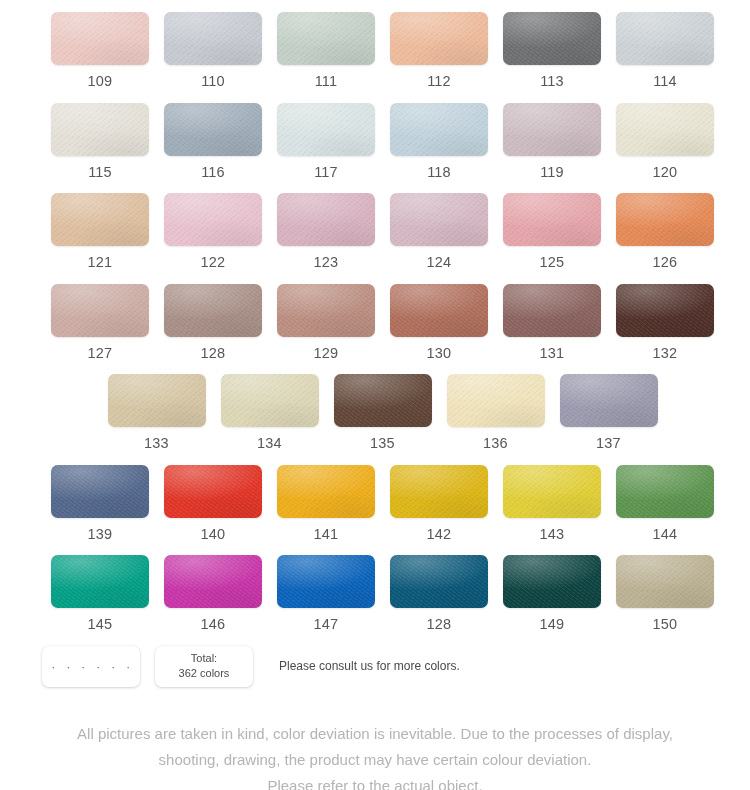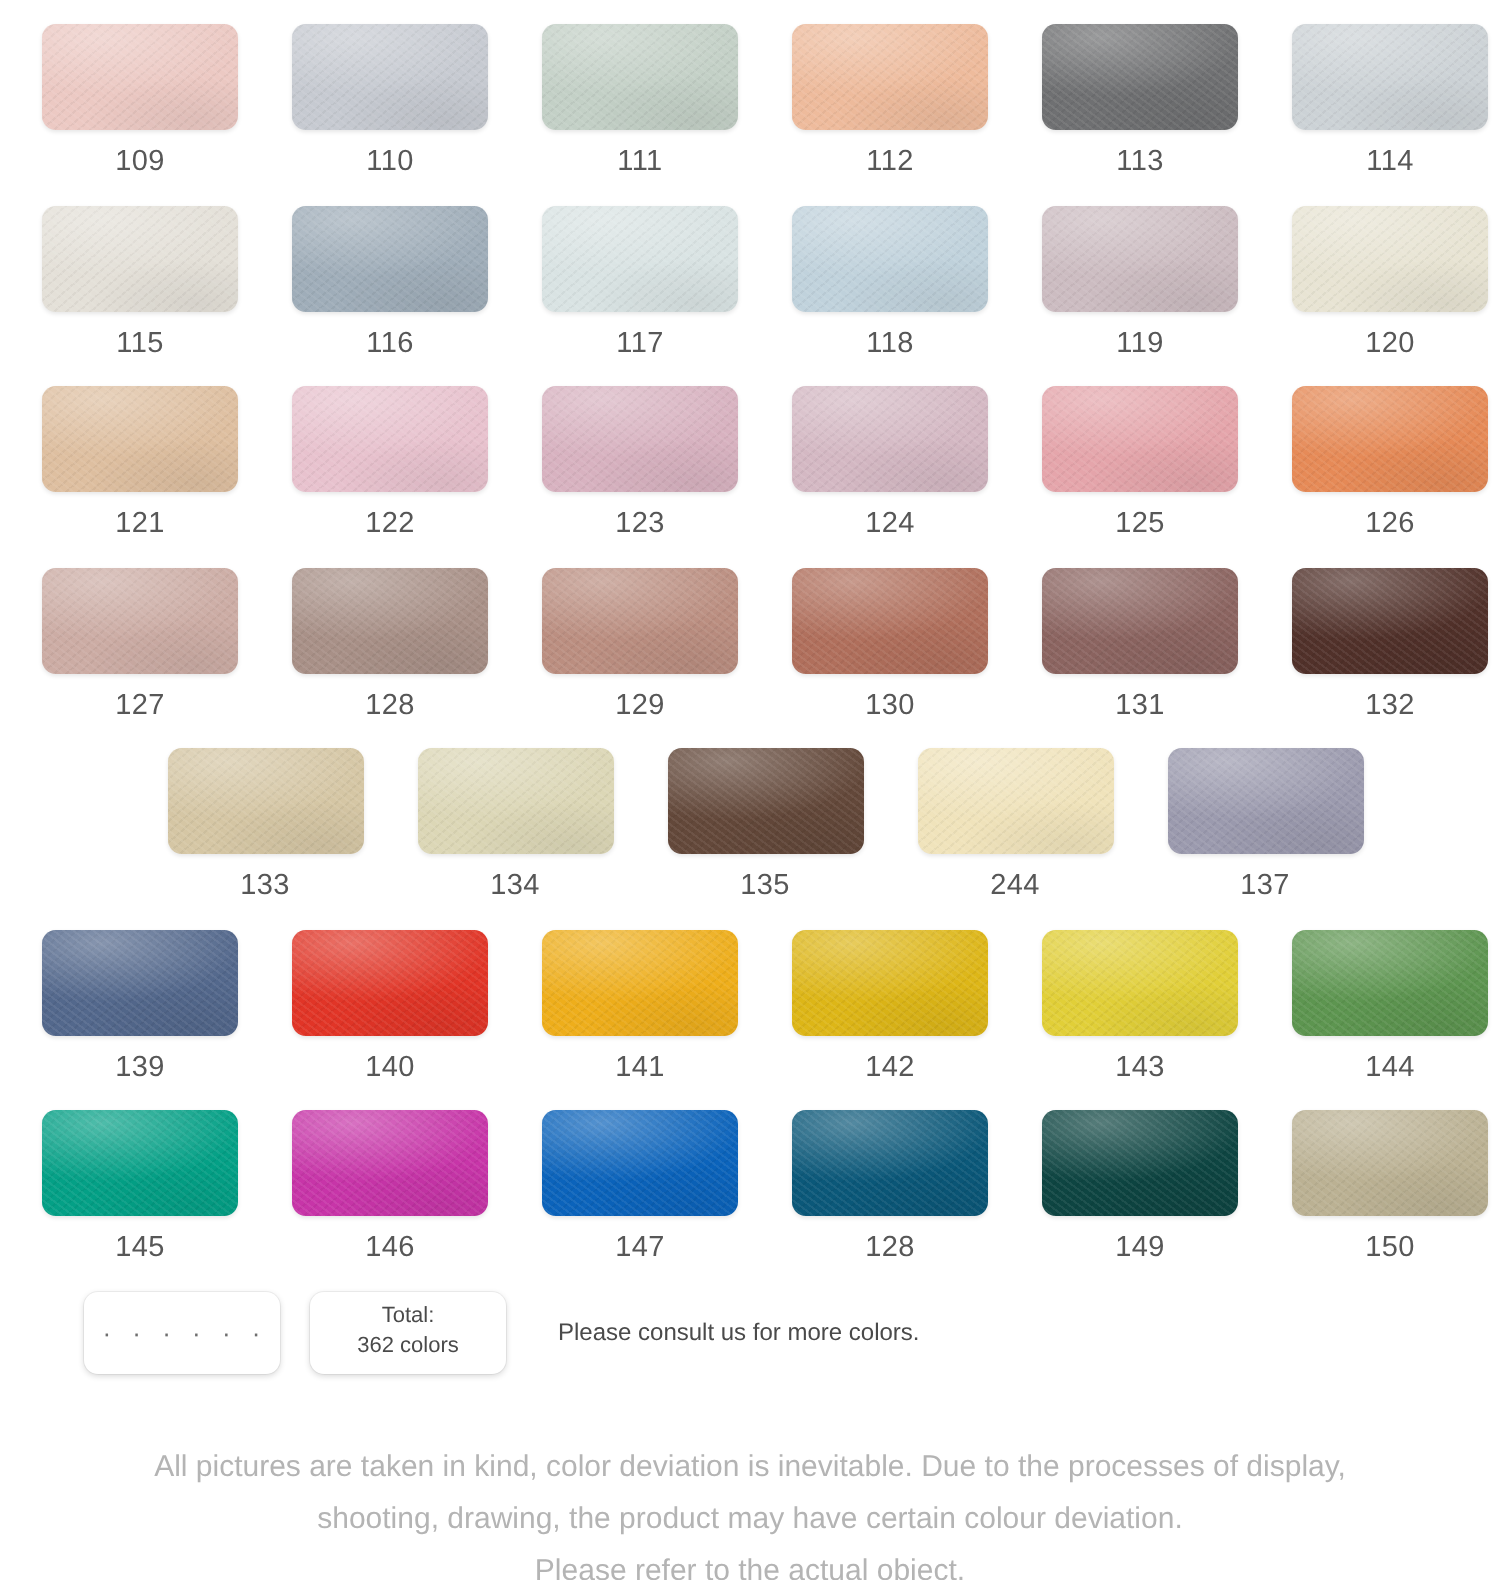"109" .swatch-row { gap: 27px -> 15px }
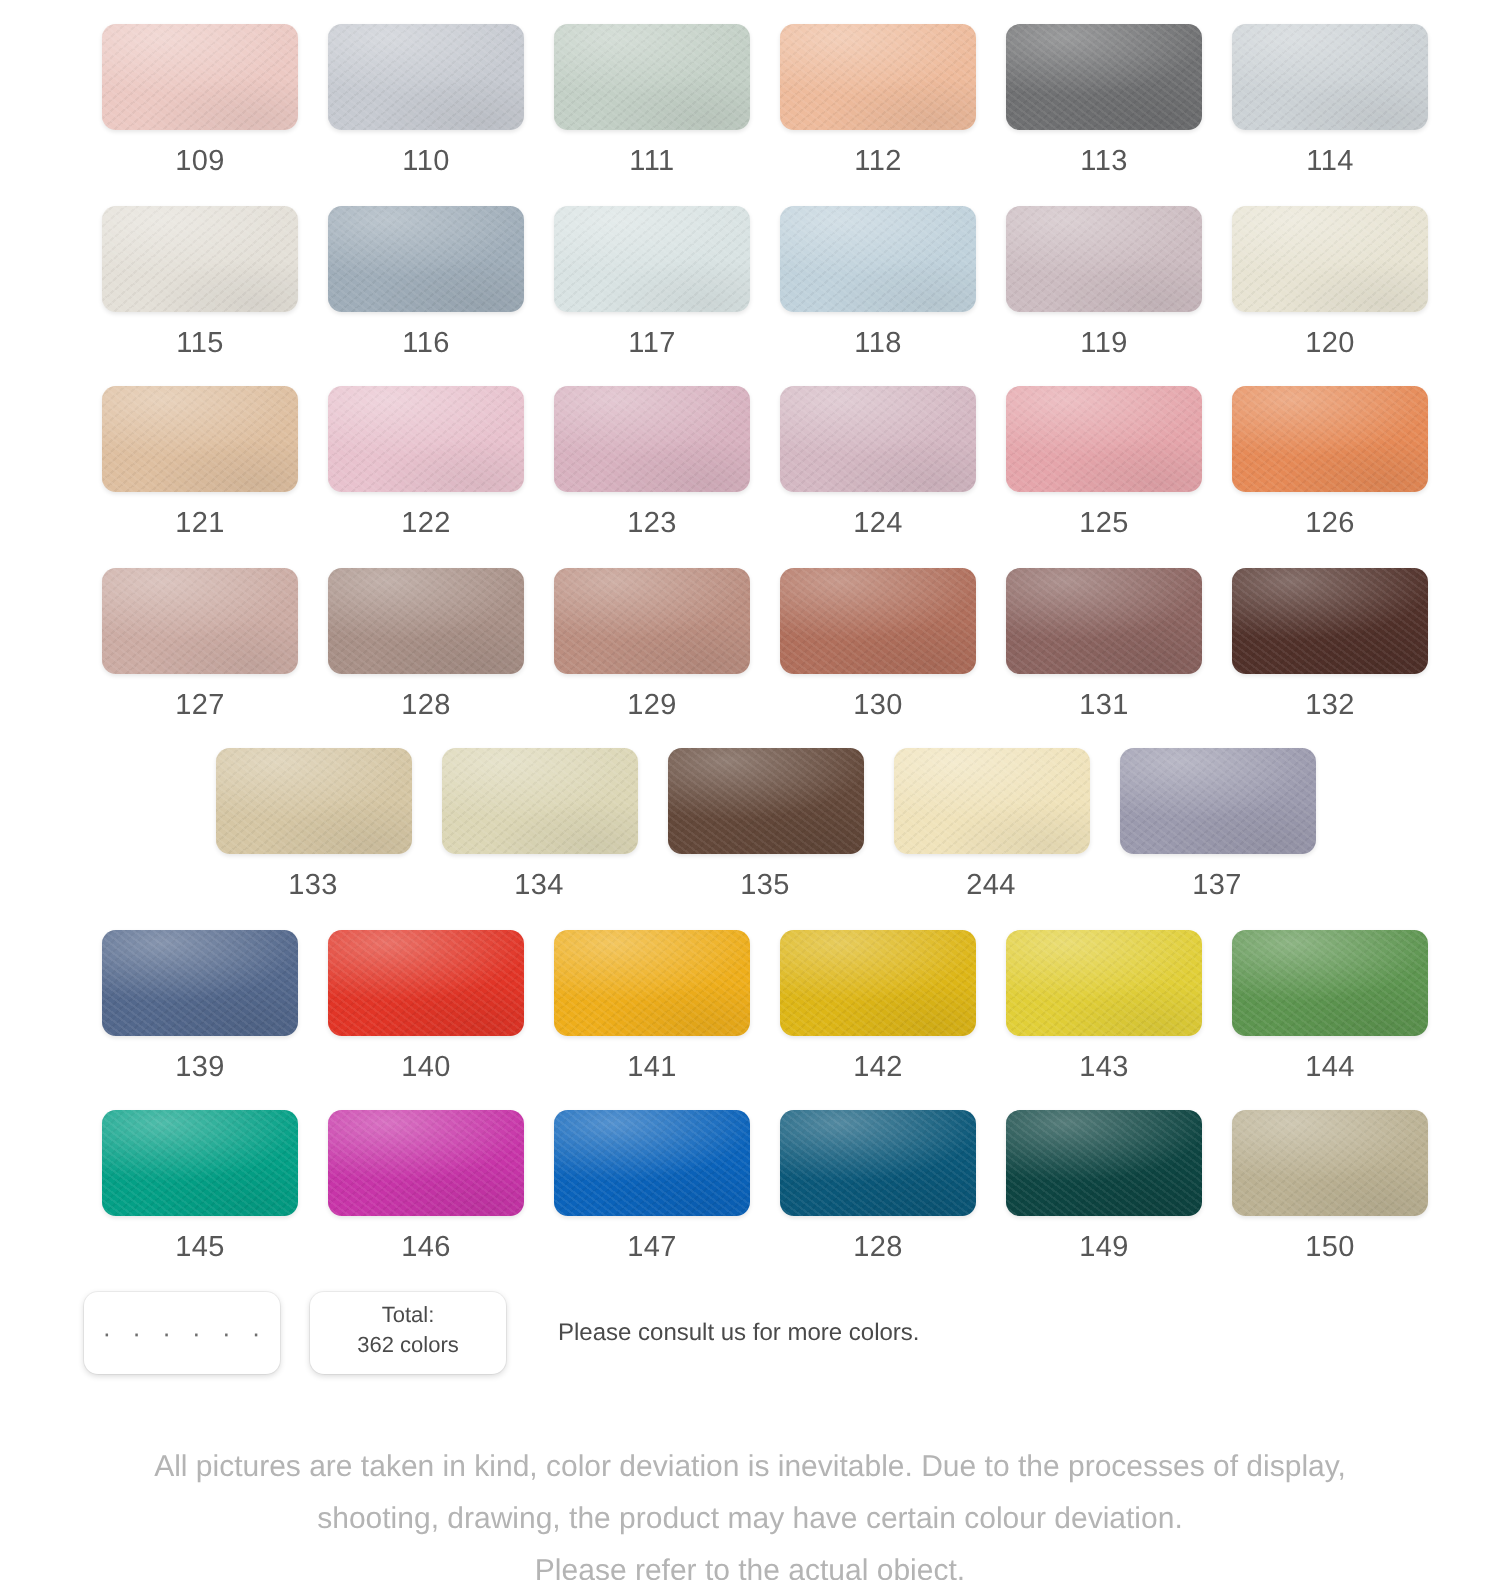"244" div.swatch-label { text: 244 -> 136 }
